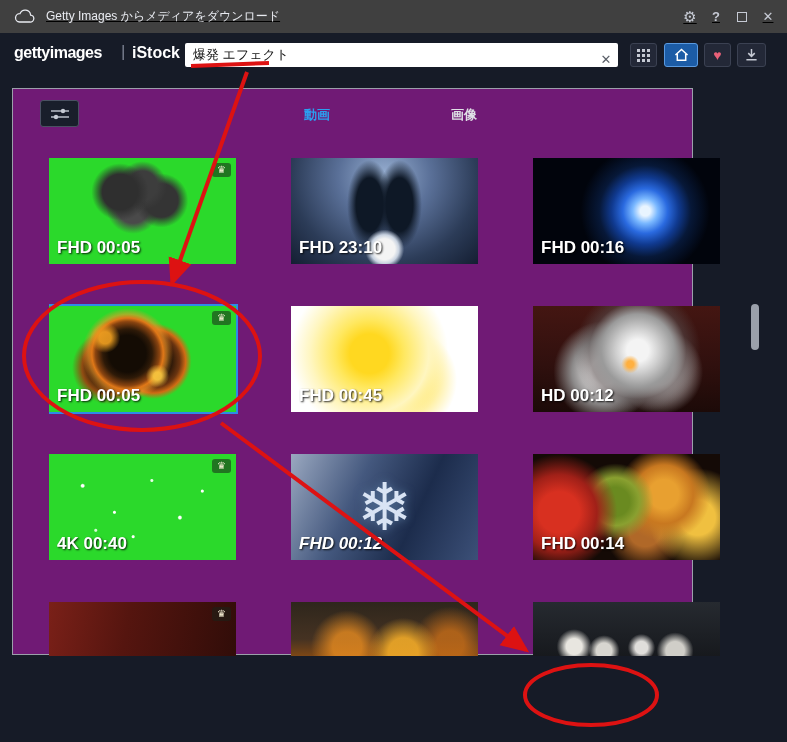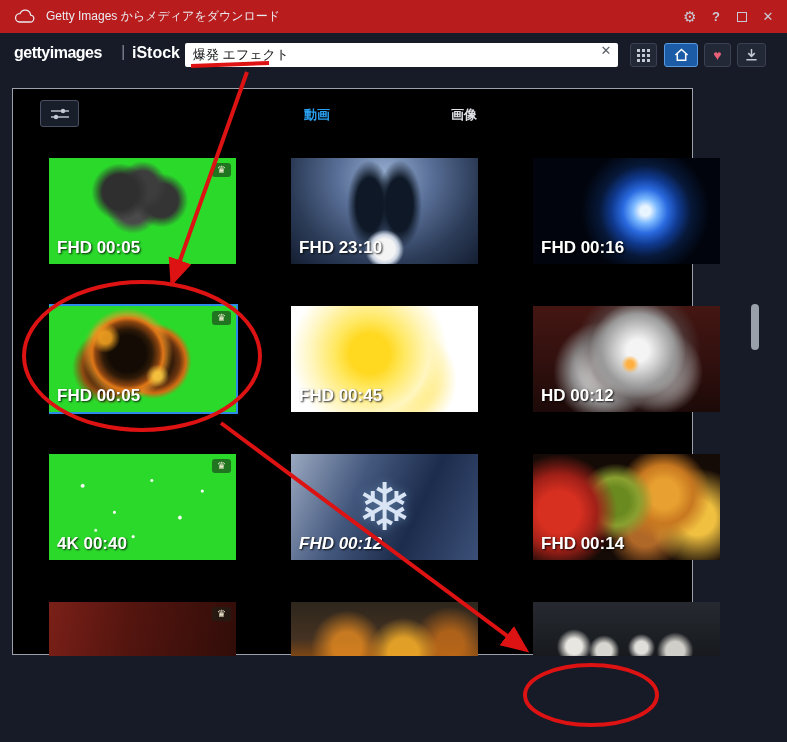"Getty Images からメディアをダウンロード" .titlebar { background: #b91c1c -> #404040; text-decoration: none -> underline }
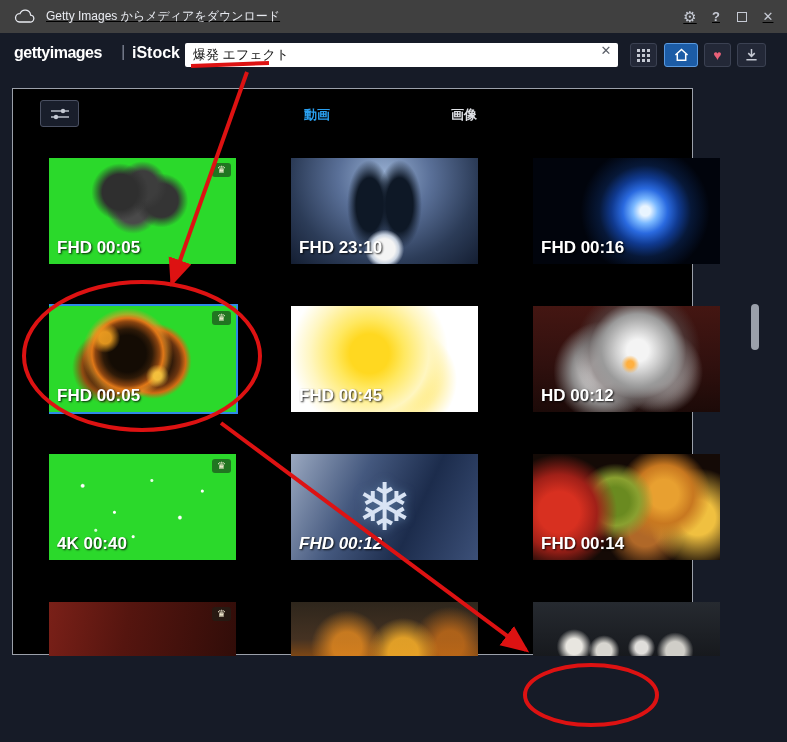"爆発 エフェクト" .search { align-items: flex-start -> flex-end }
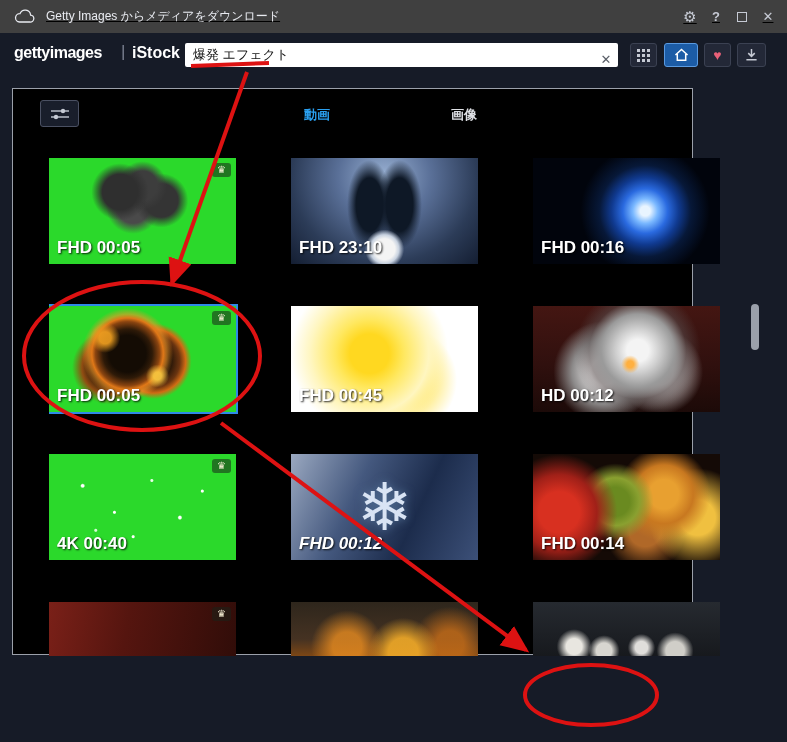"動画" .panel { background: #000000 -> #701a75 }
